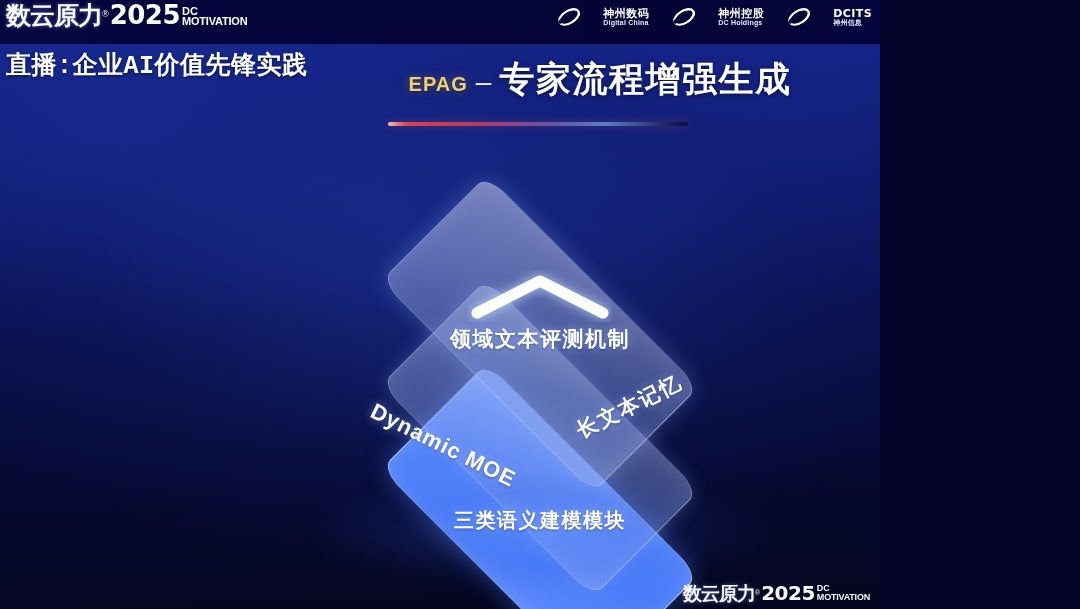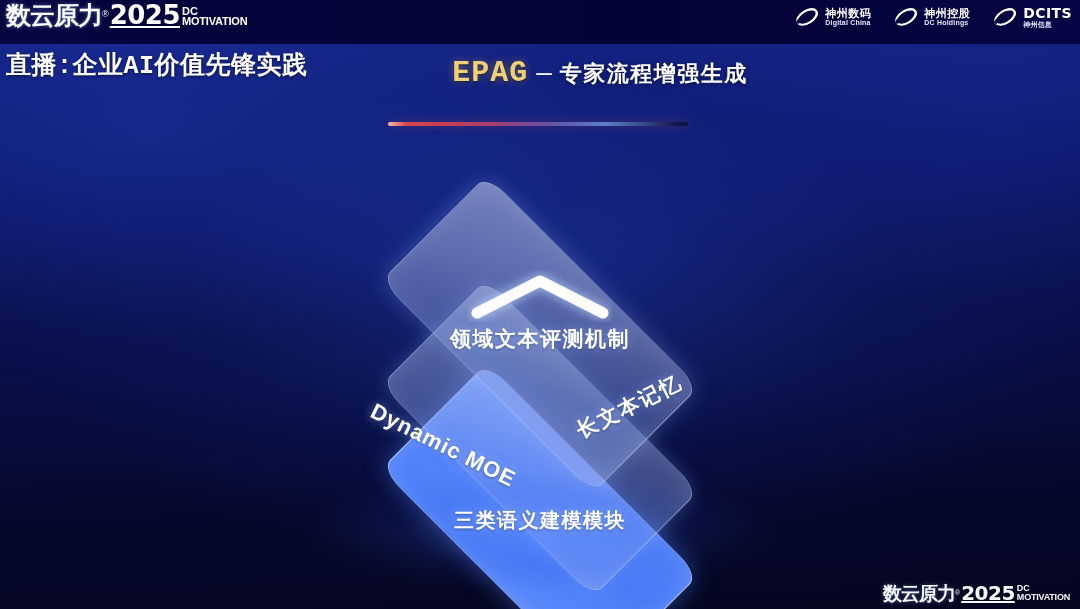"数云原力" #slide { width: 1080px -> 880px }
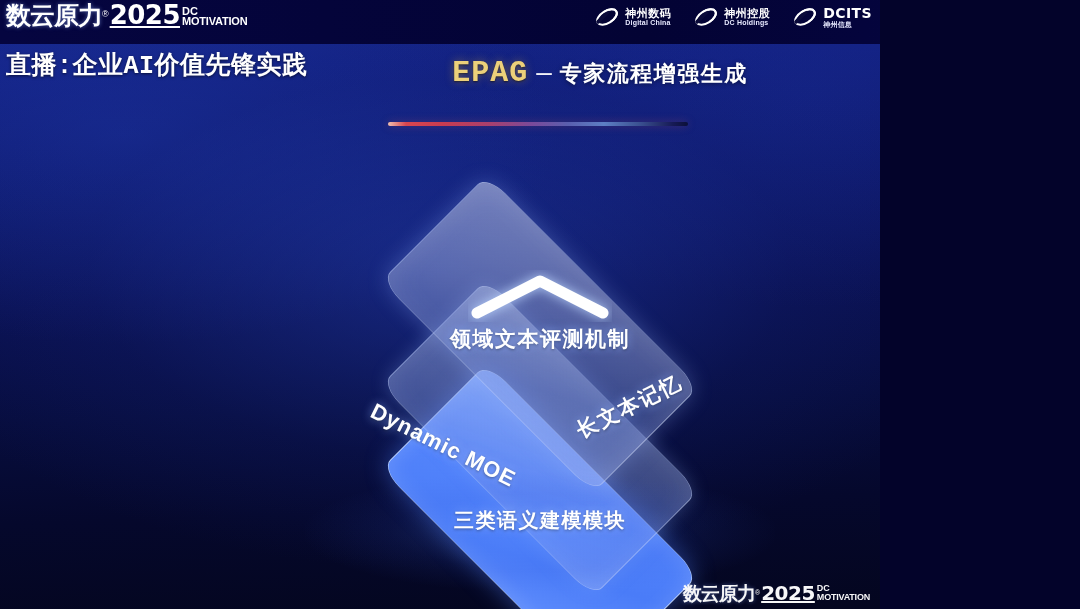"2025" .brand-year { text-decoration: underline -> none }
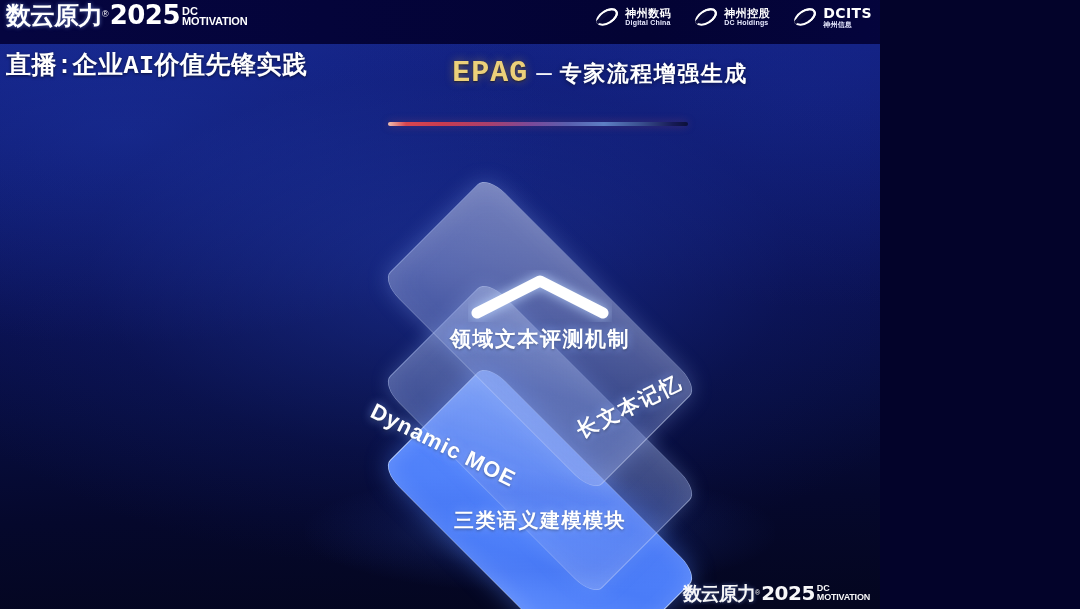"神州数码" .partner { gap: 5px -> 21px }
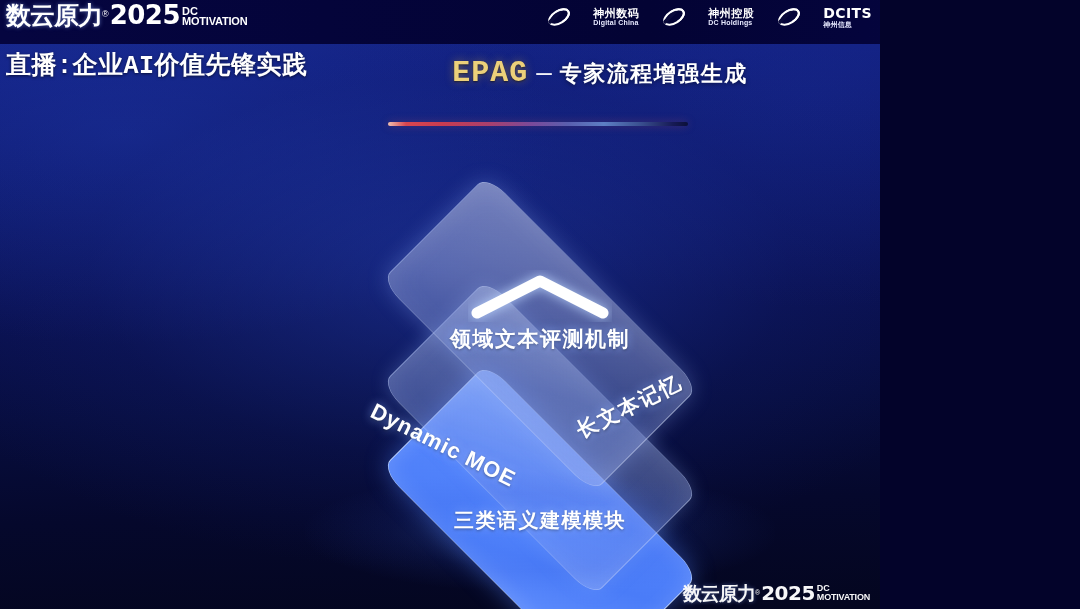"DCITS" .partner-txt .cn.big { font-size: 14px -> 11px }
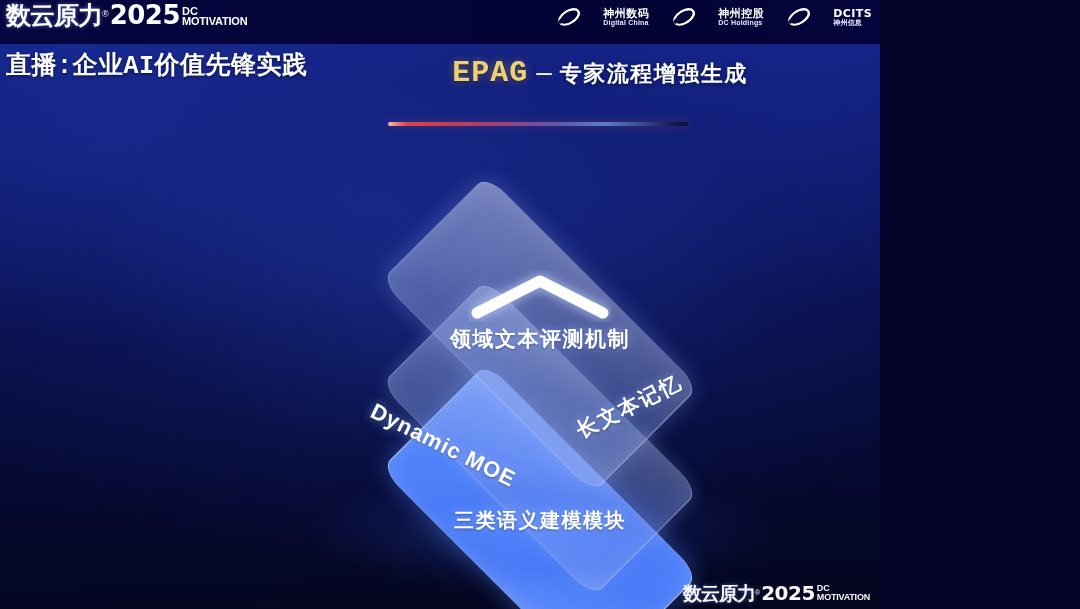"EPAG" .main-title .epag { font-family: Liberation Mono, monospace -> Liberation Sans, sans-serif; font-size: 30px -> 20px }
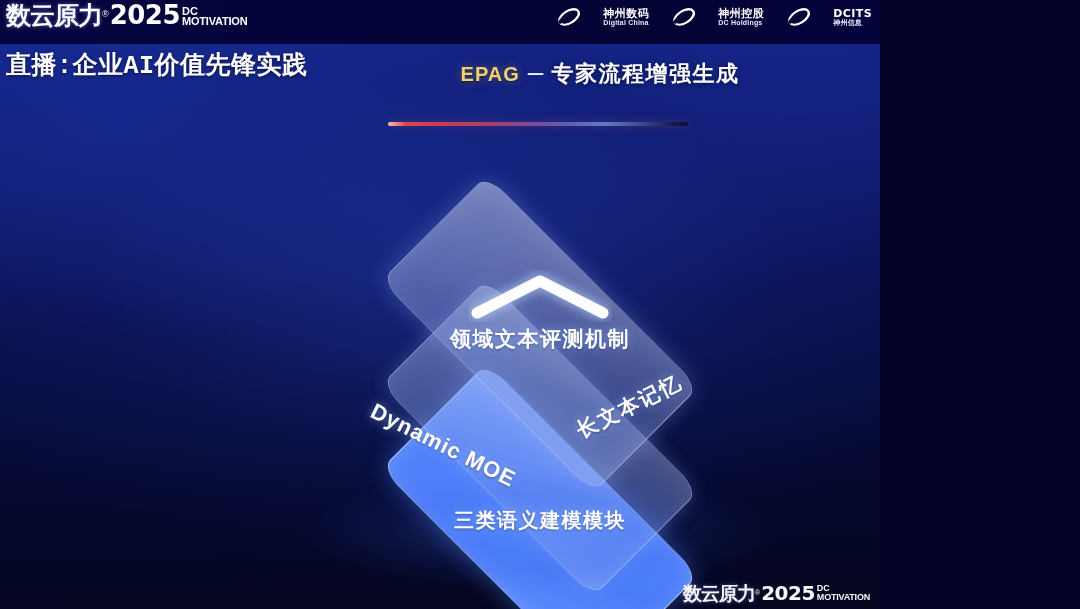"专家流程增强生成" .main-title .cn { font-size: 22px -> 35px }
